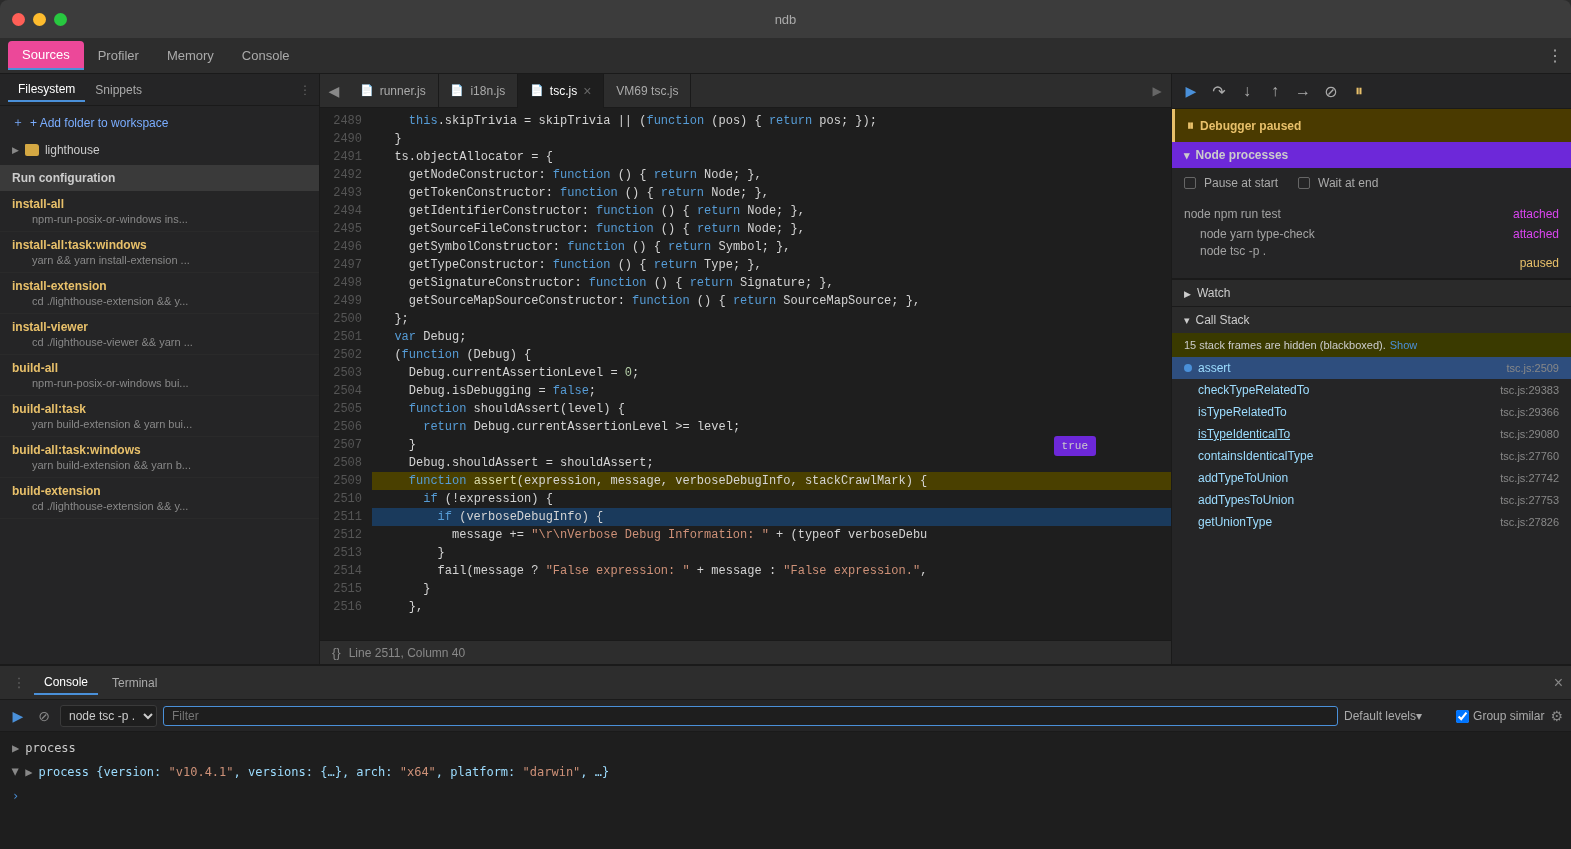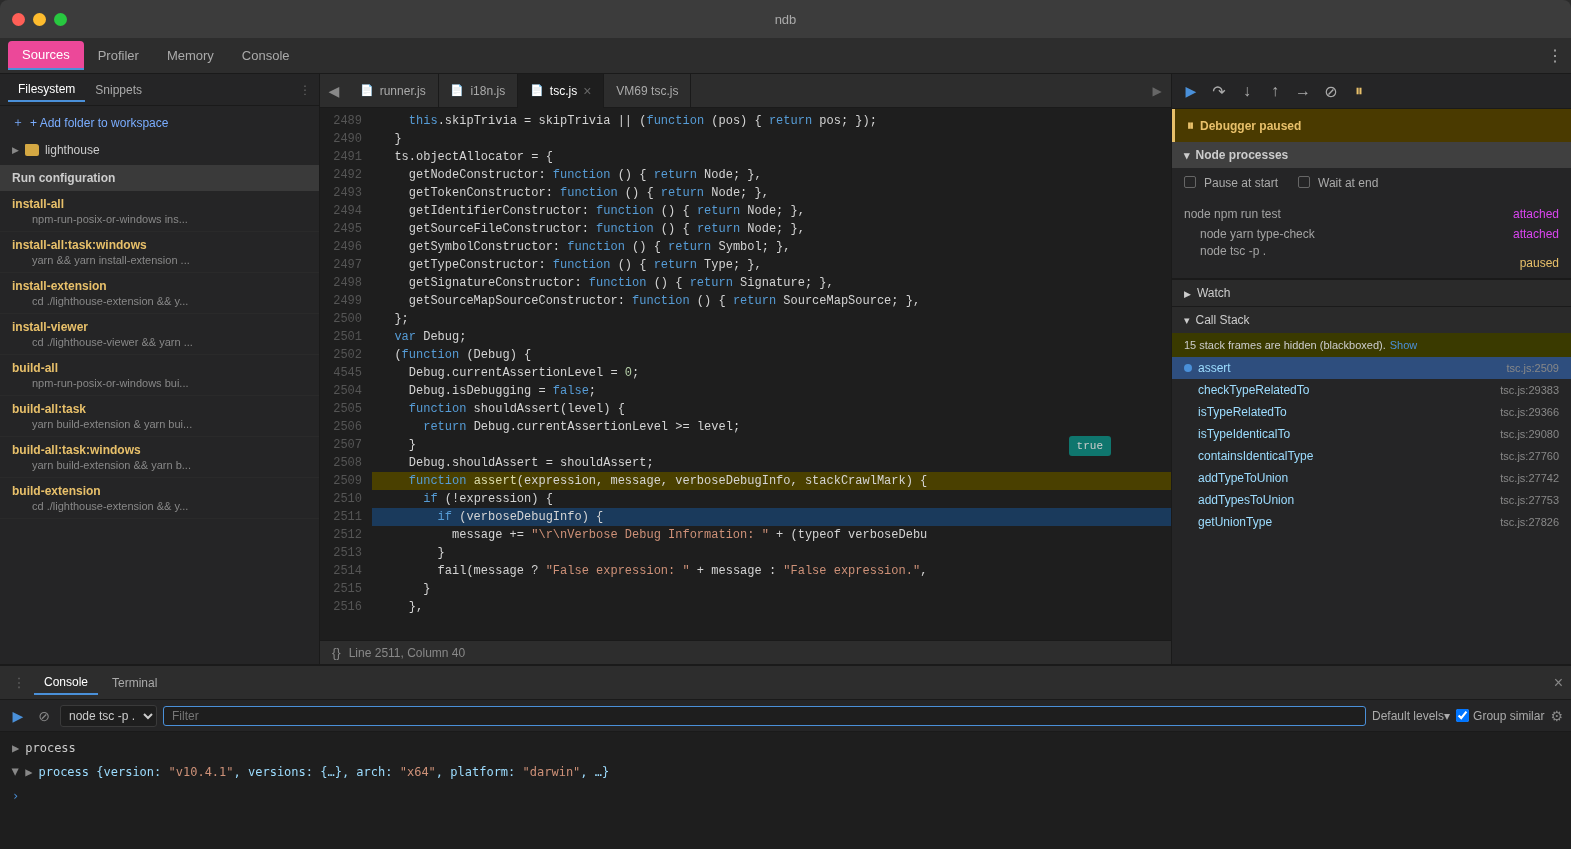"Node processes" .panel-section-header { background: #404040 -> #6d28d9 }
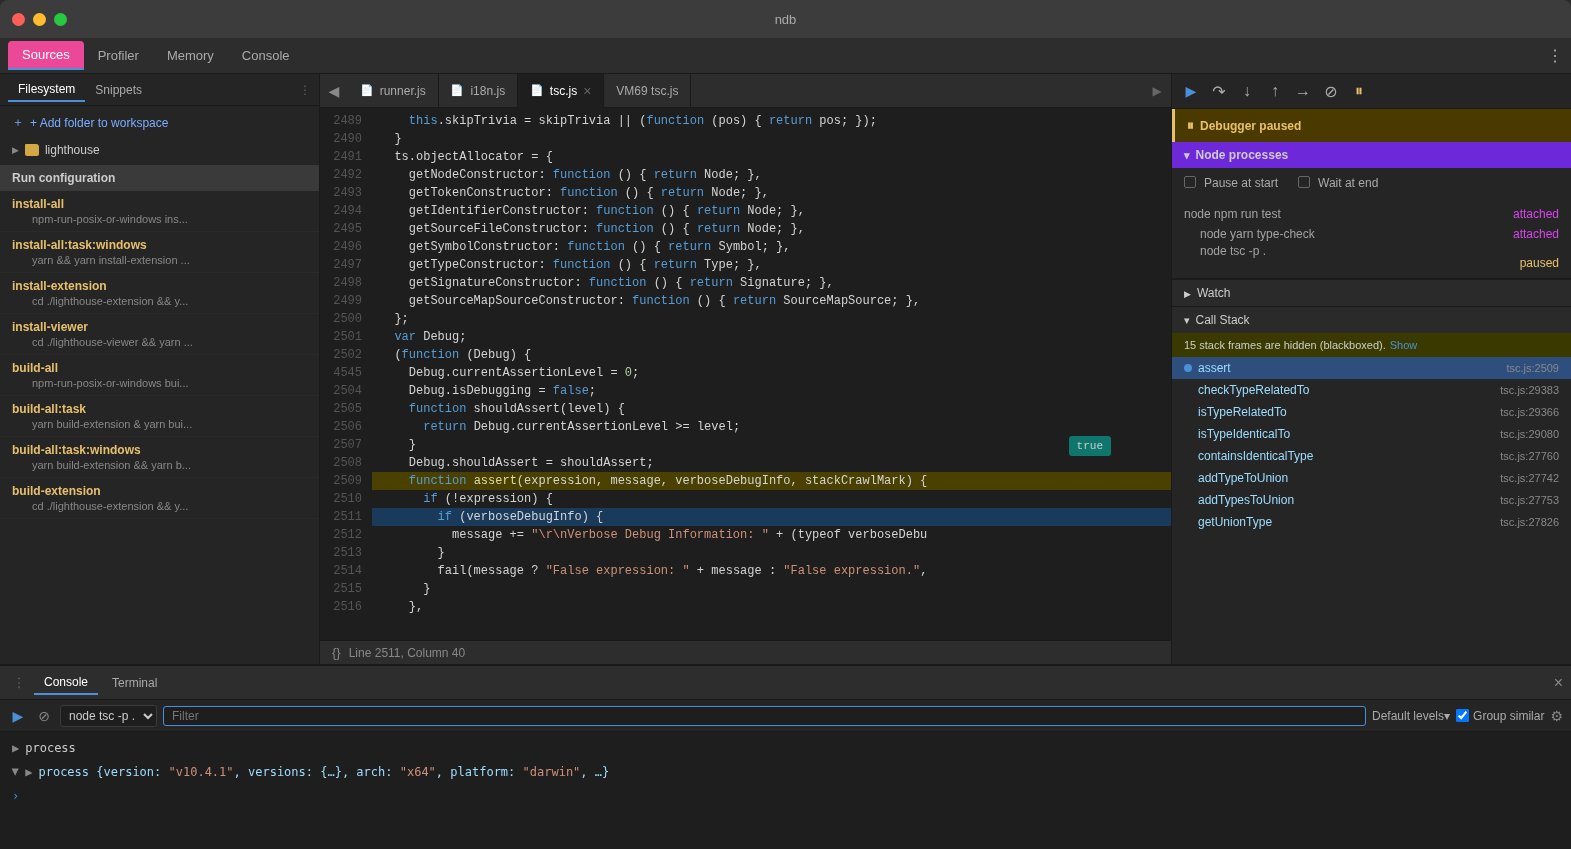"Pause at start" .node-process-row { align-items: flex-start -> center }
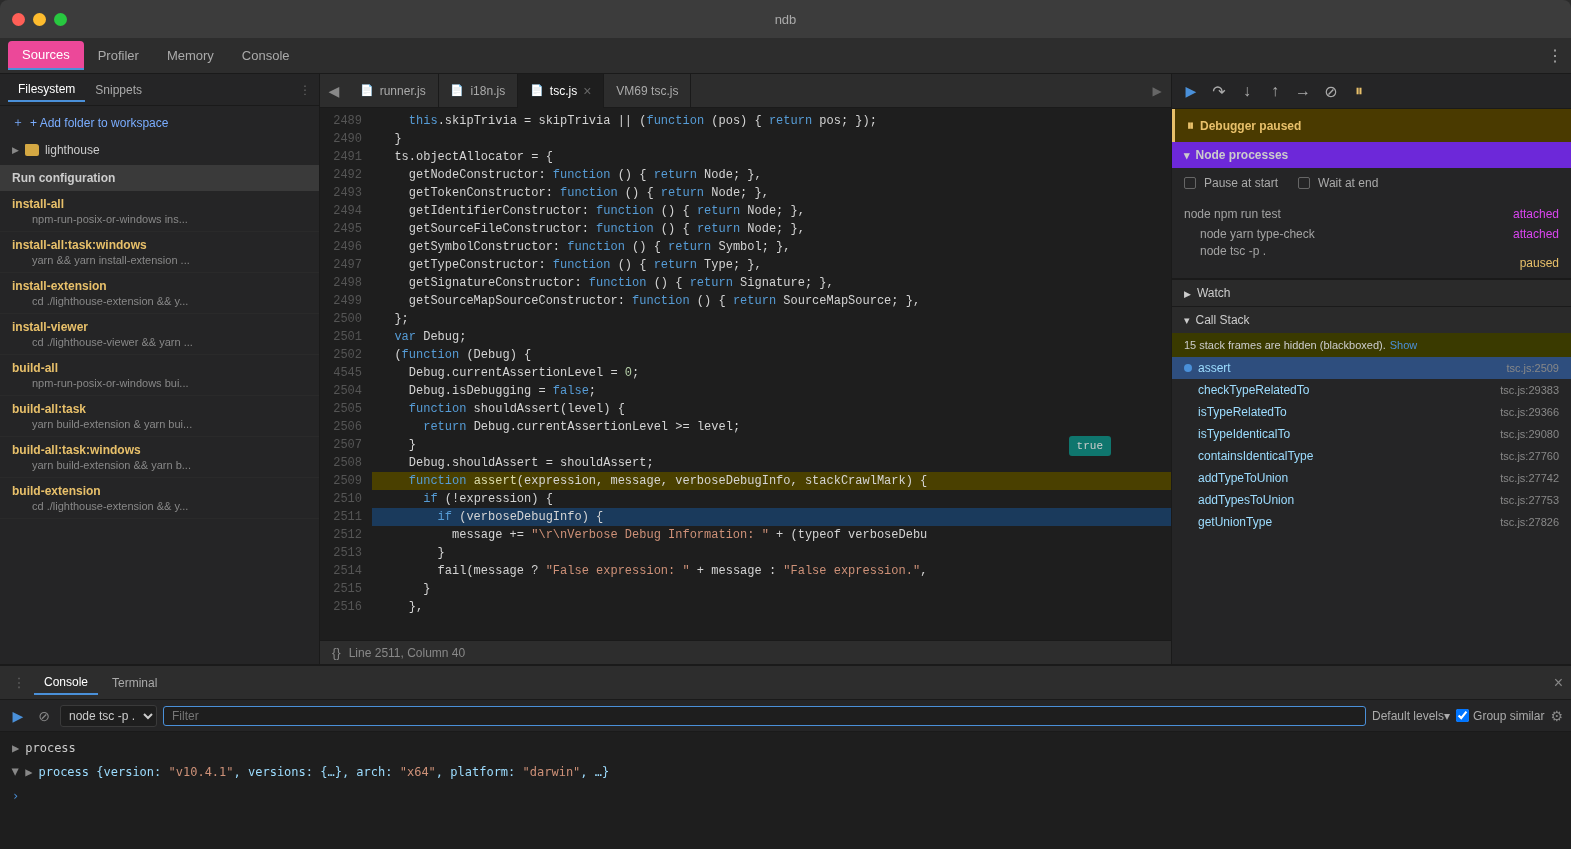"4545" div { text: 4545 -> 2503 }
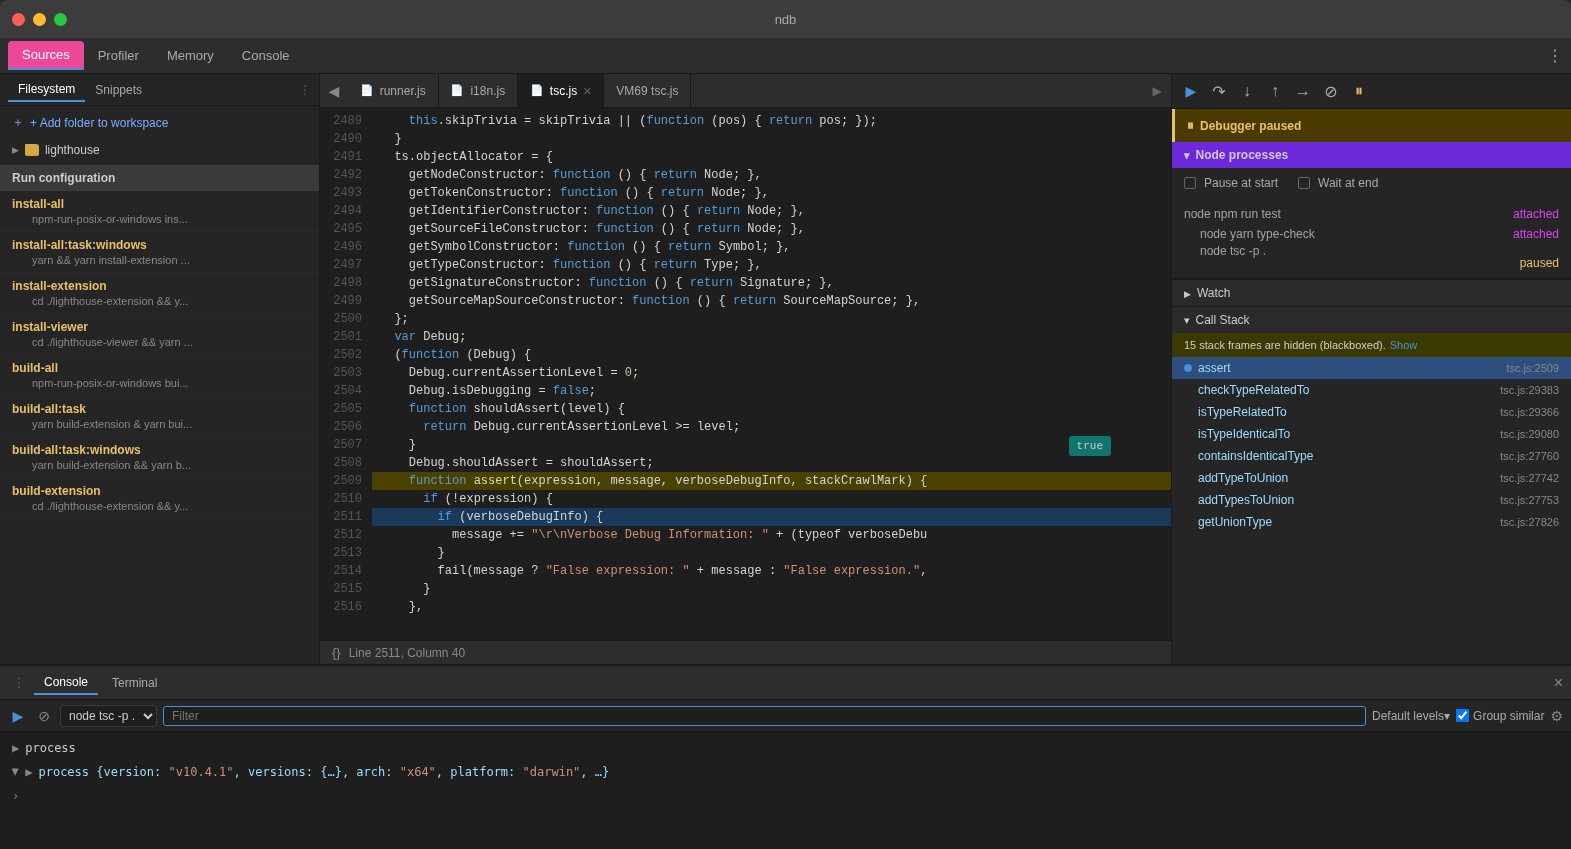"isTypeIdenticalTo" span.stack-frame-name { text-decoration: none -> underline }
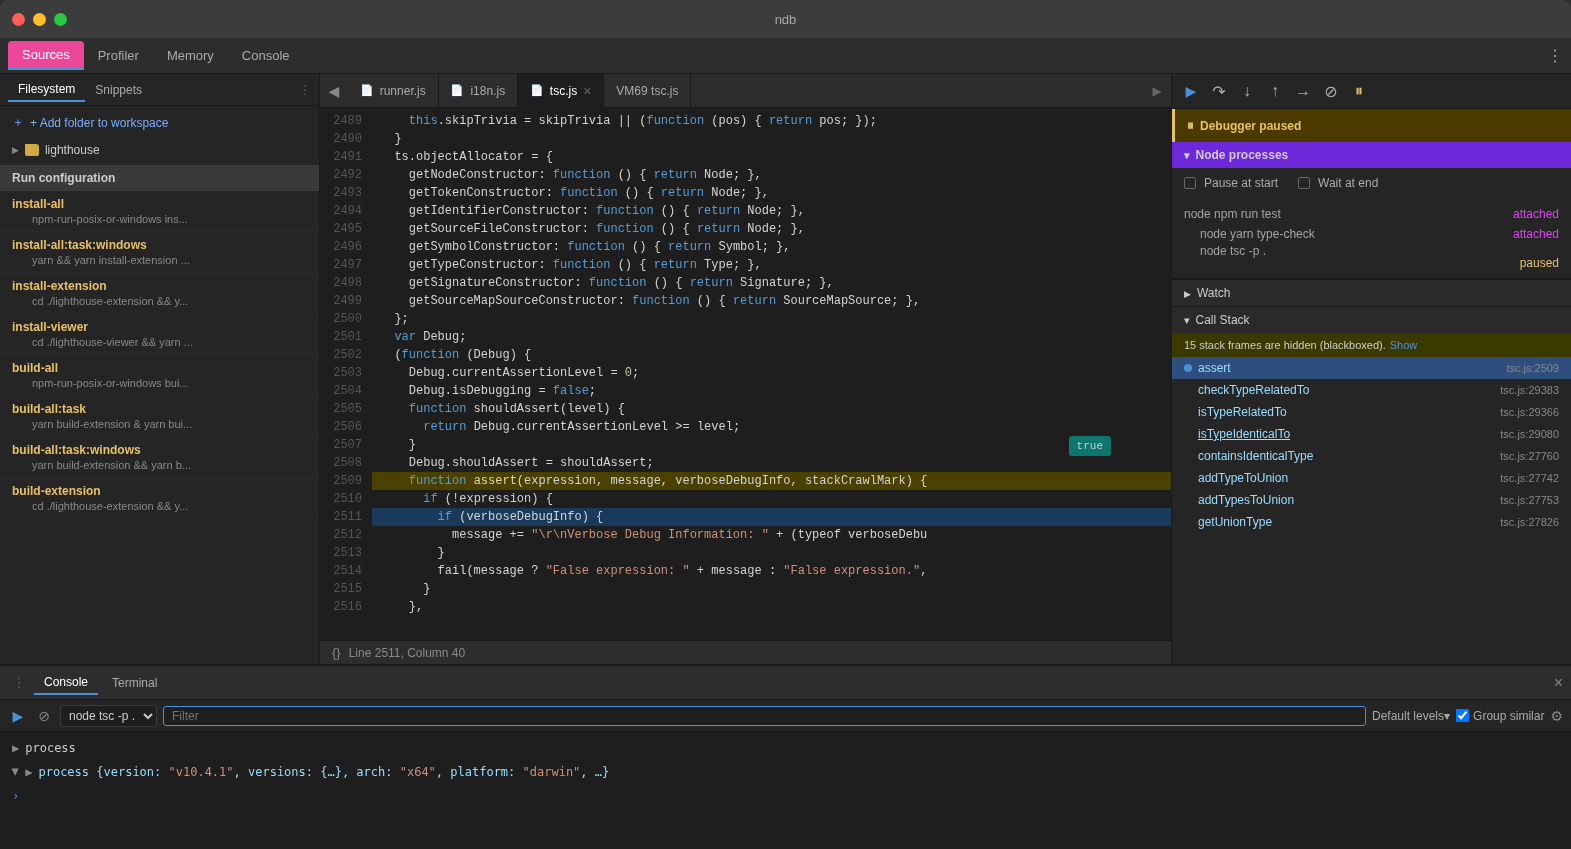"true" span { background: #0f766e -> #6d28d9; right: 60px -> 75px }
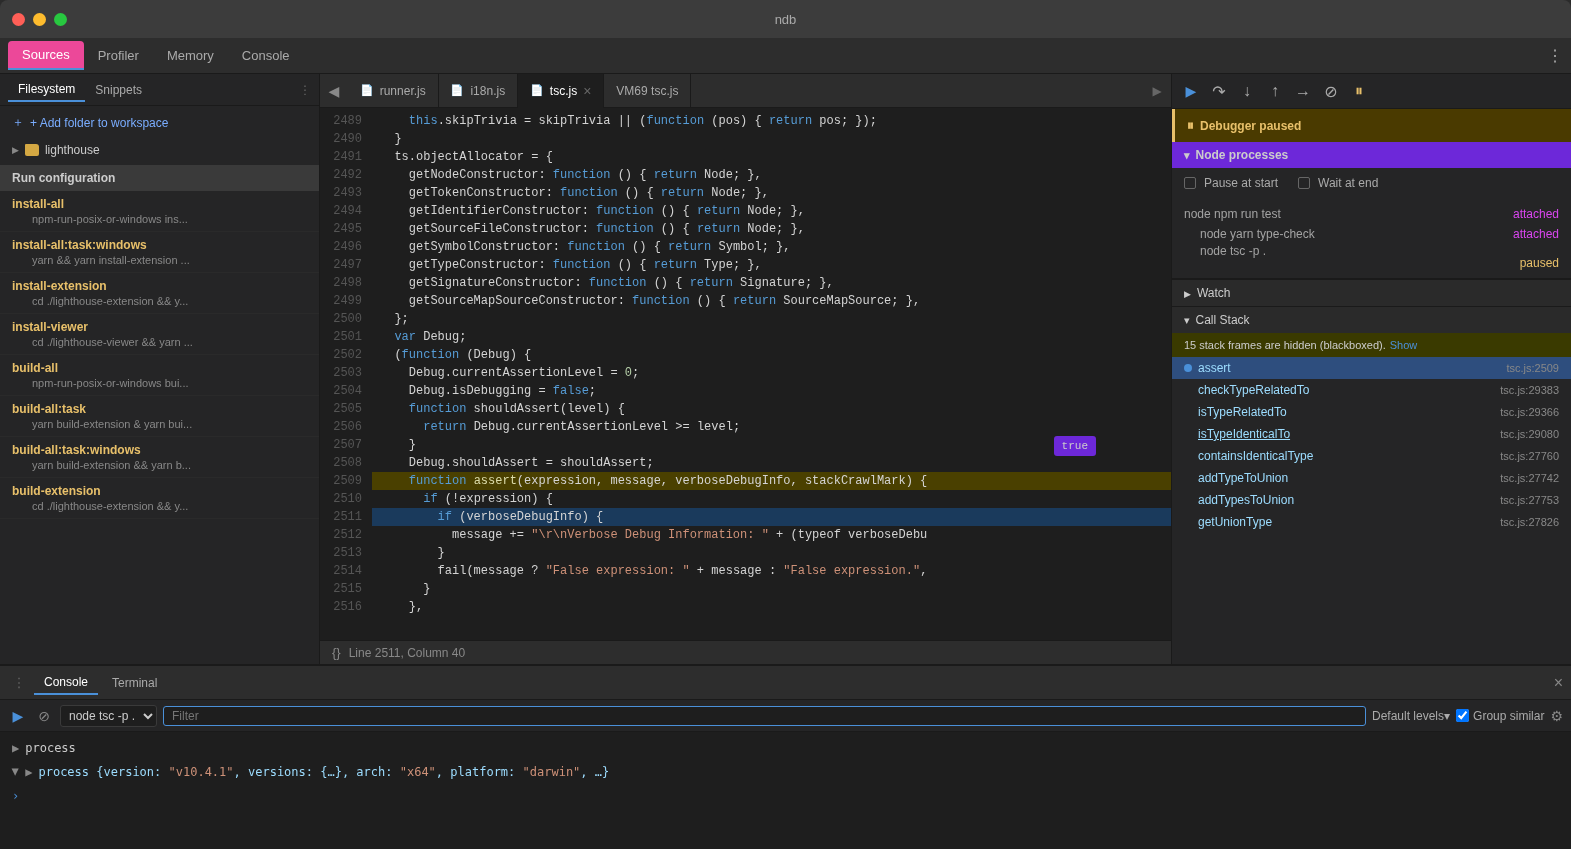"Group similar" .console-group-similar { align-items: flex-start -> flex-end; margin-left: none -> 28px }
